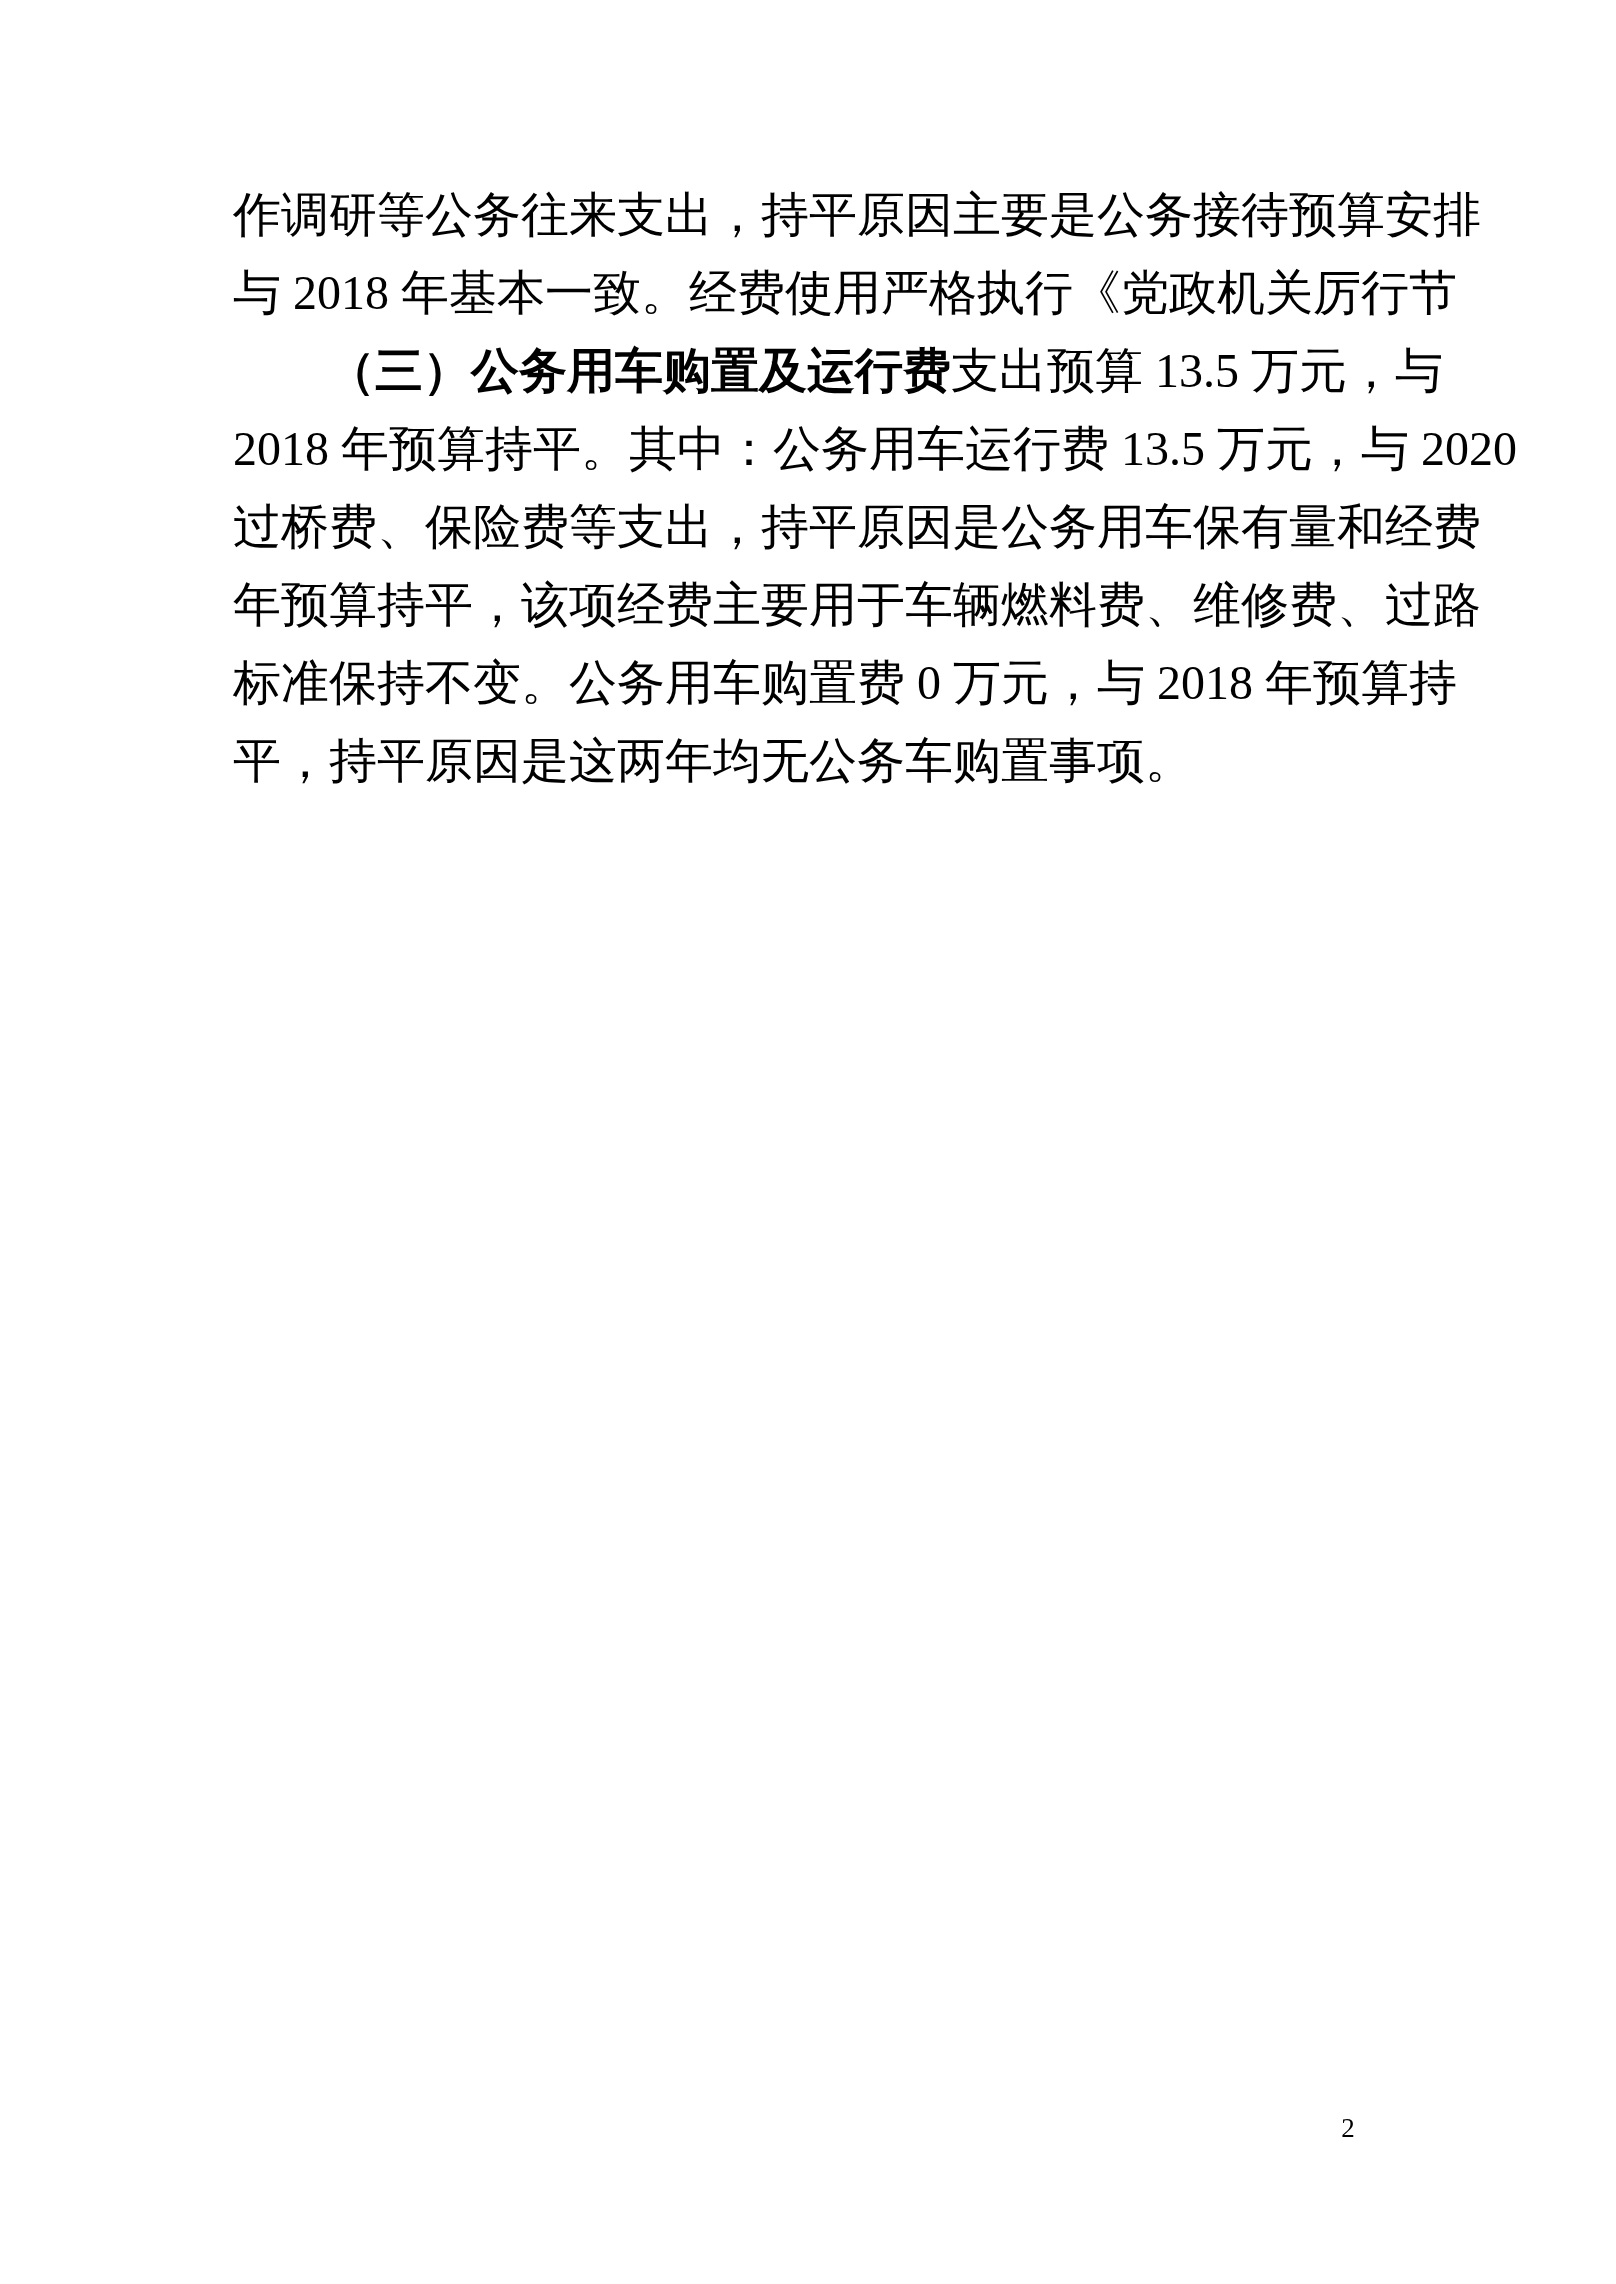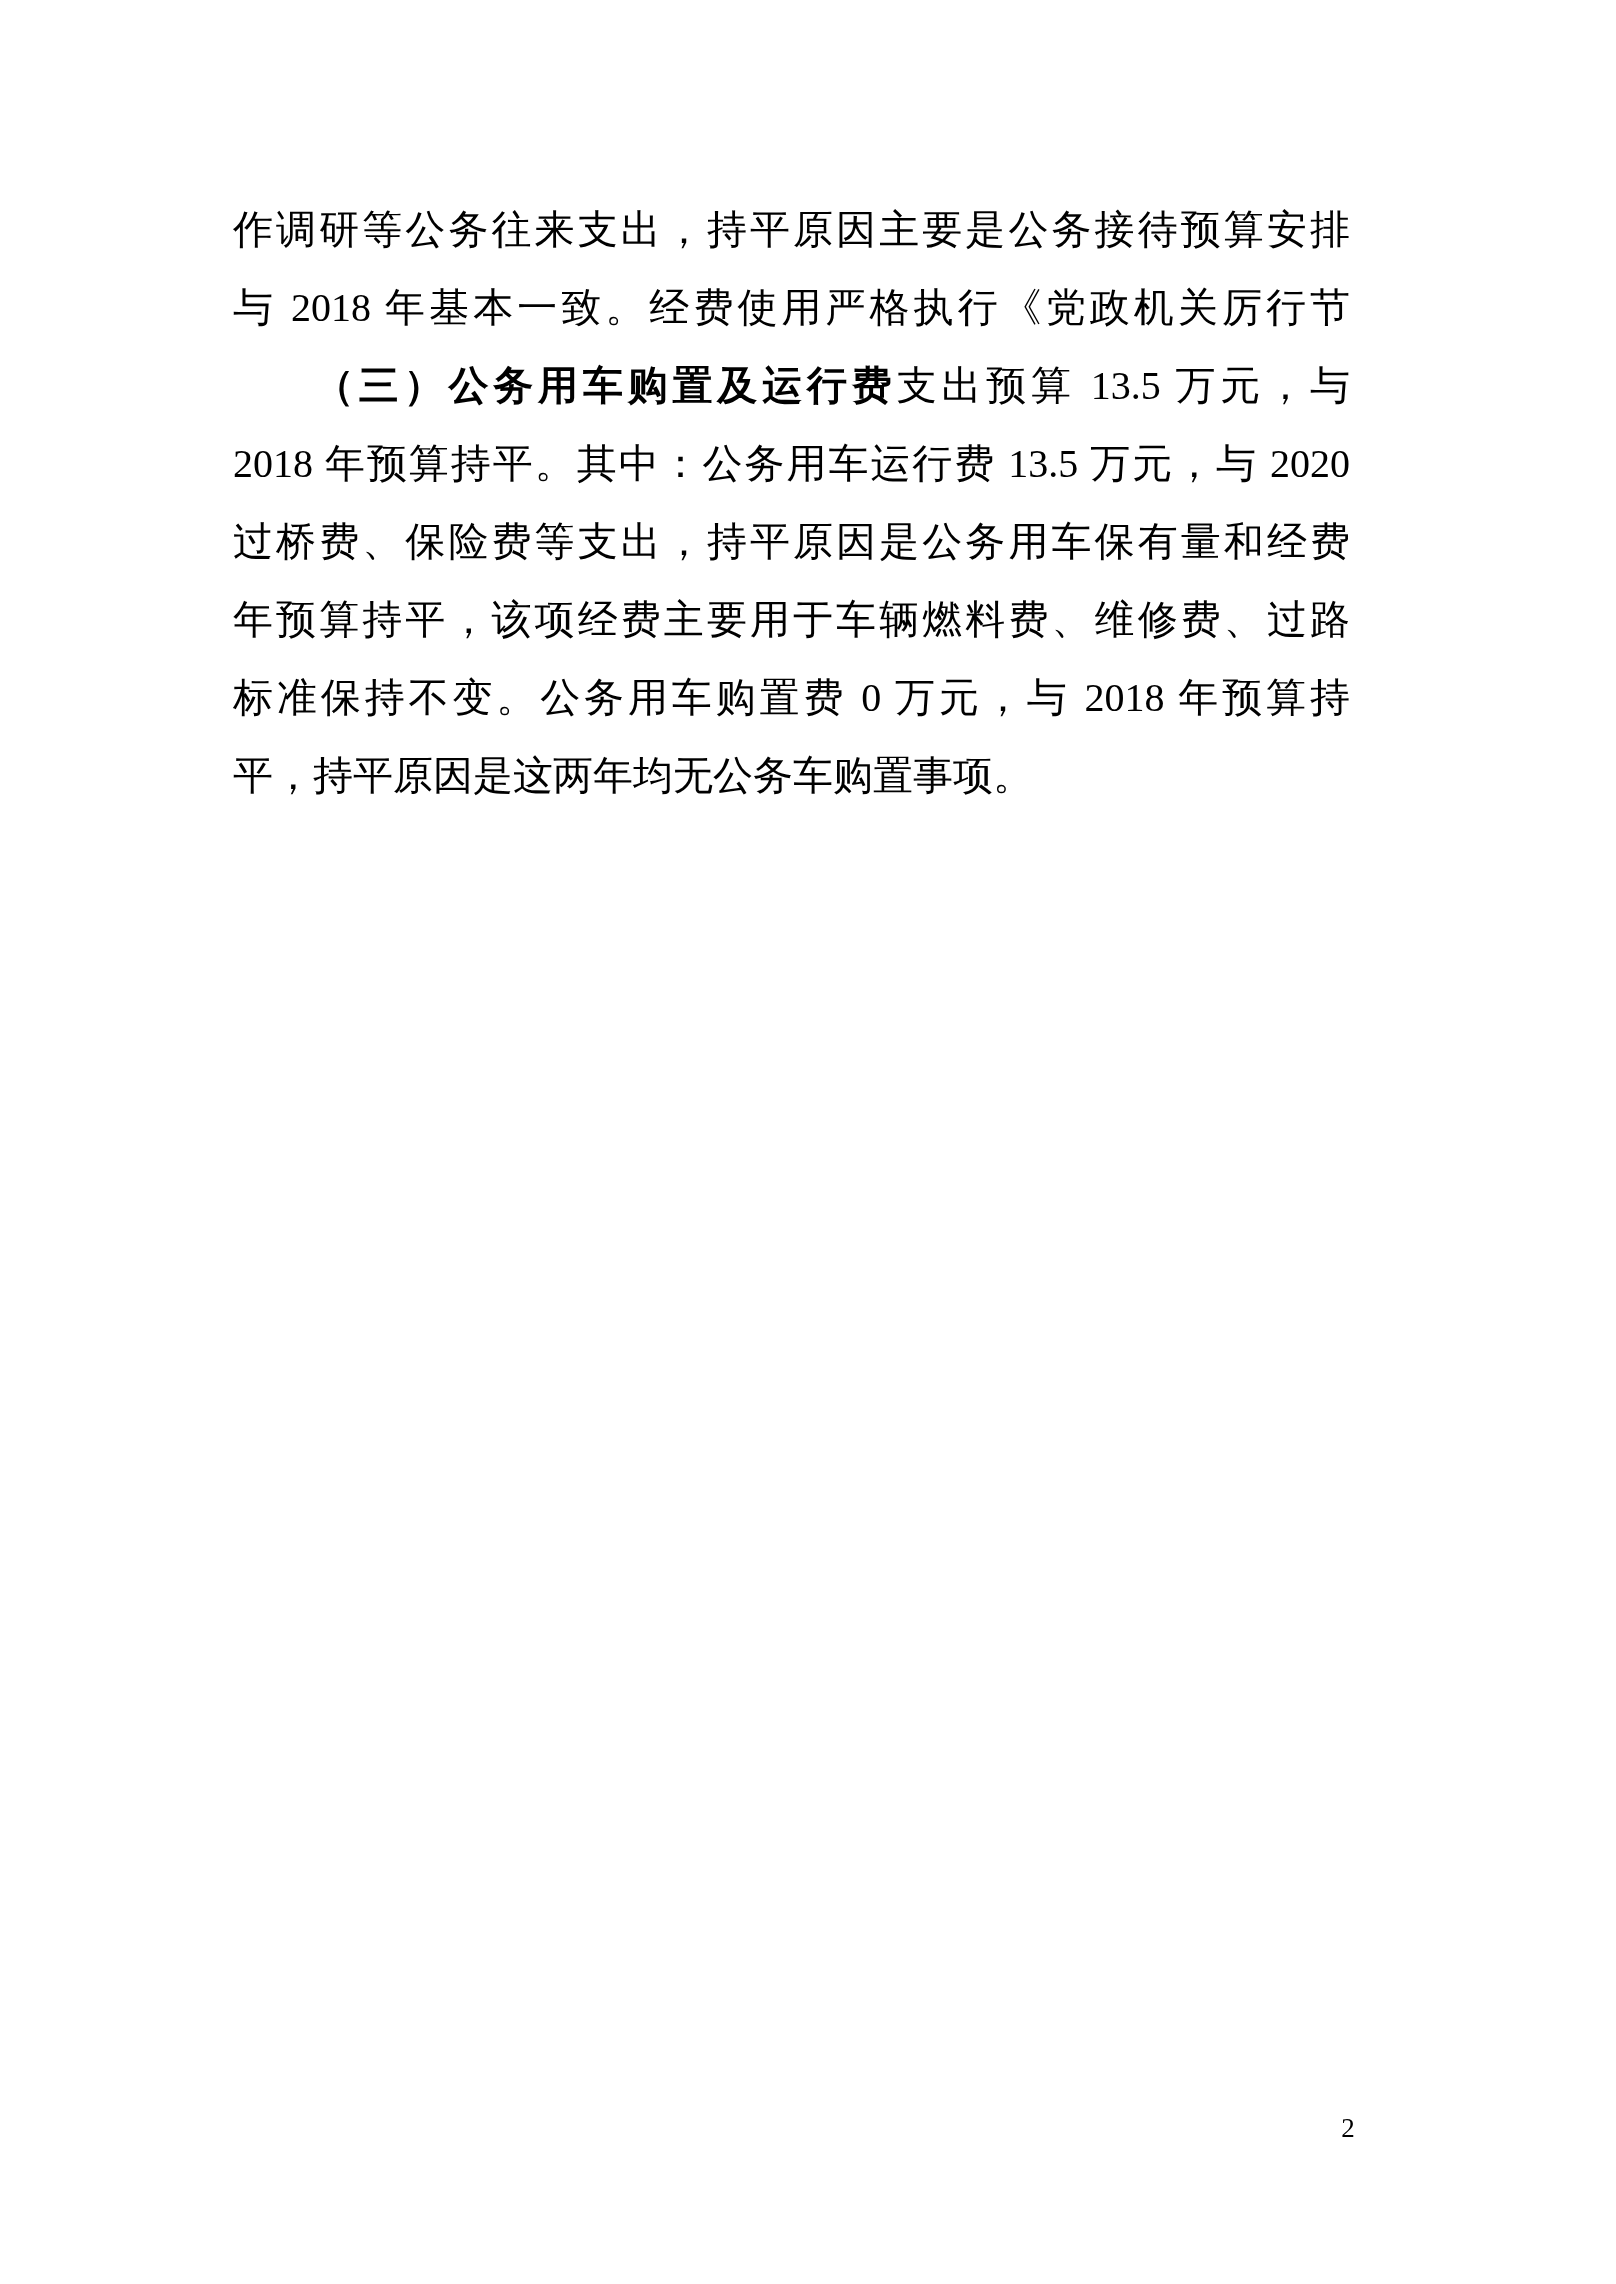"作调研等公务往来支出，持平原因主要是公务接待预算安排" .text-block { font-size: 40px -> 48px; top: 191px -> 176px }
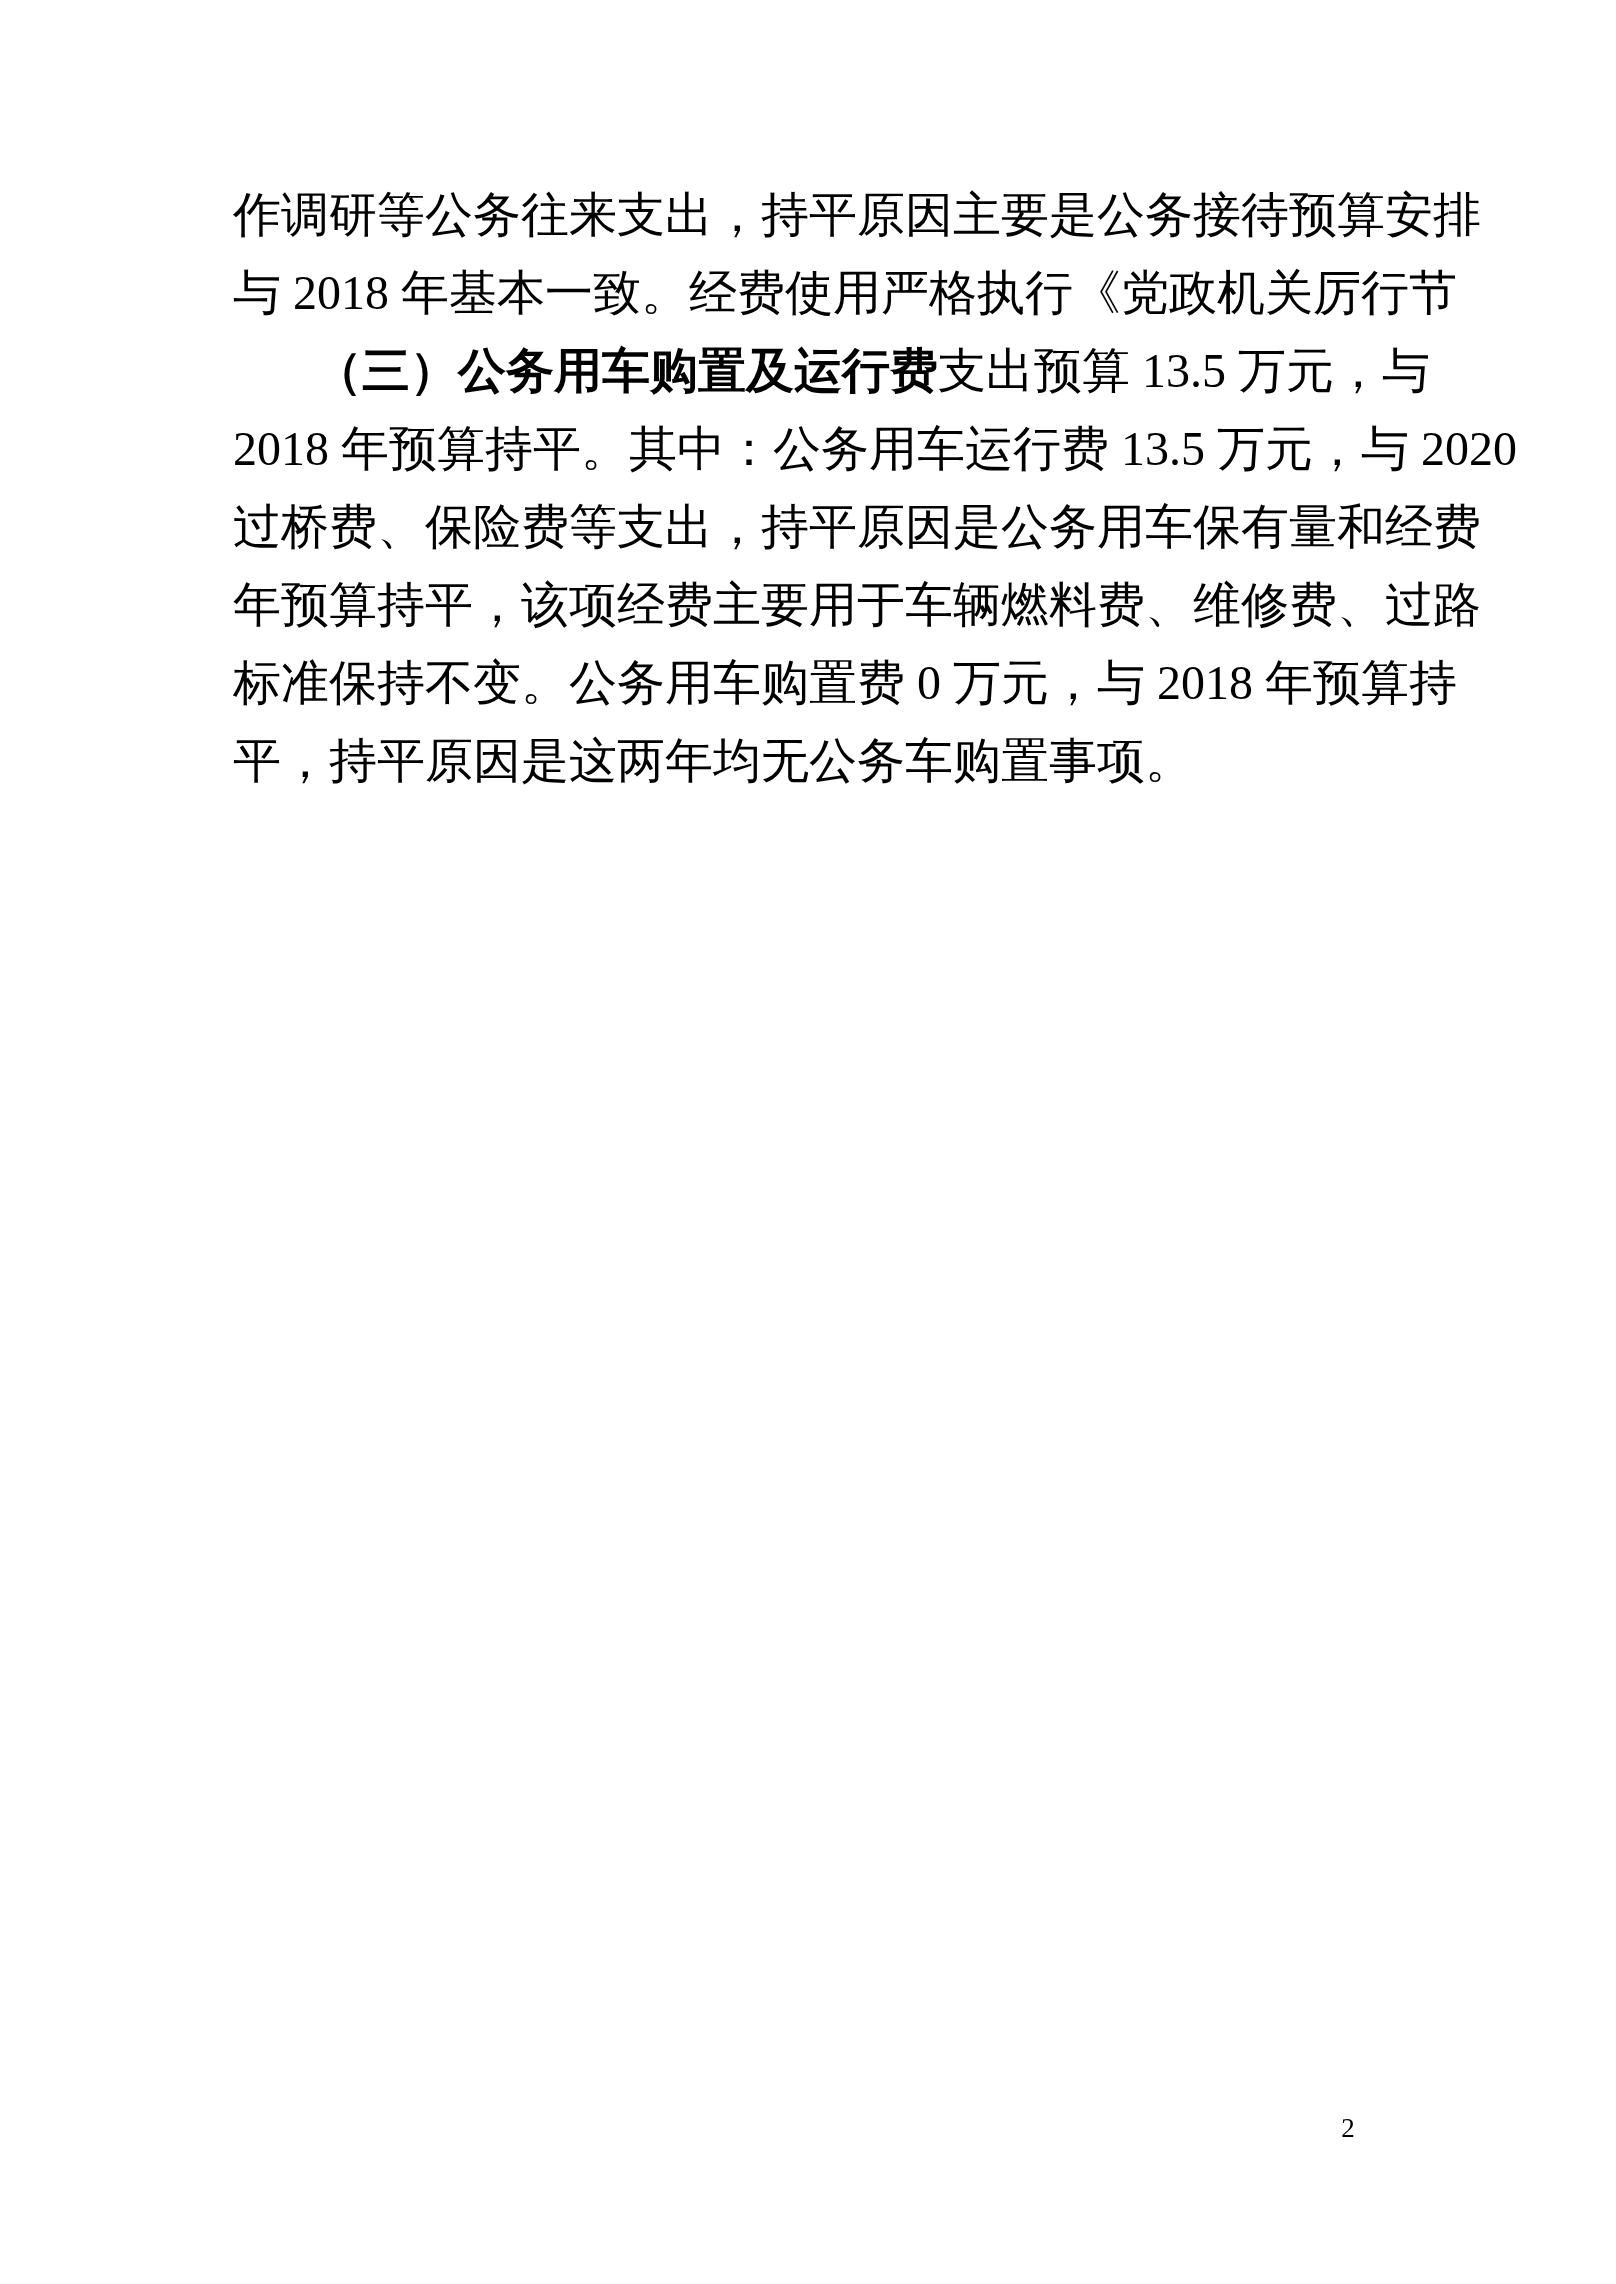"（三）公务用车购置及运行费" .bold { margin-left: none -> 13px }
